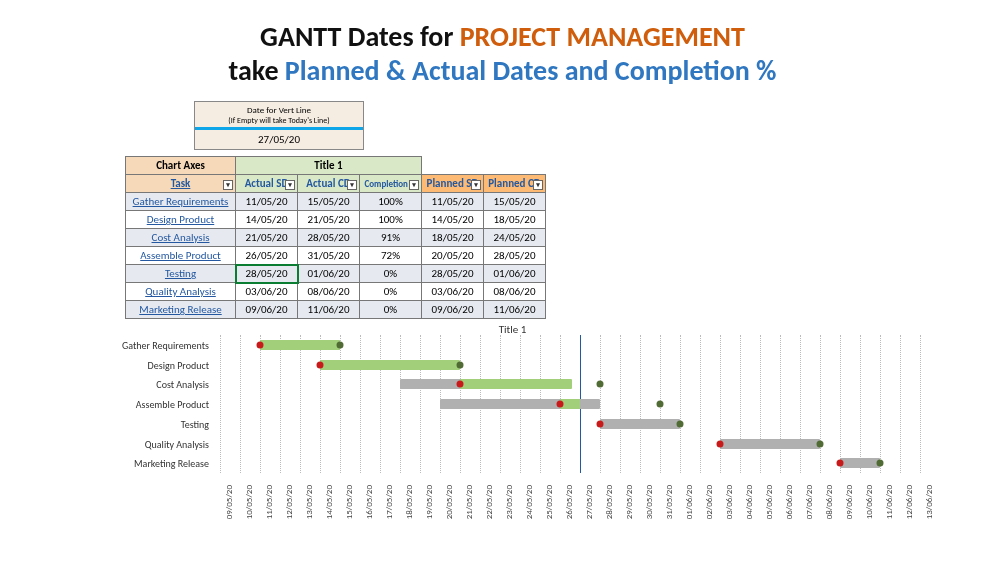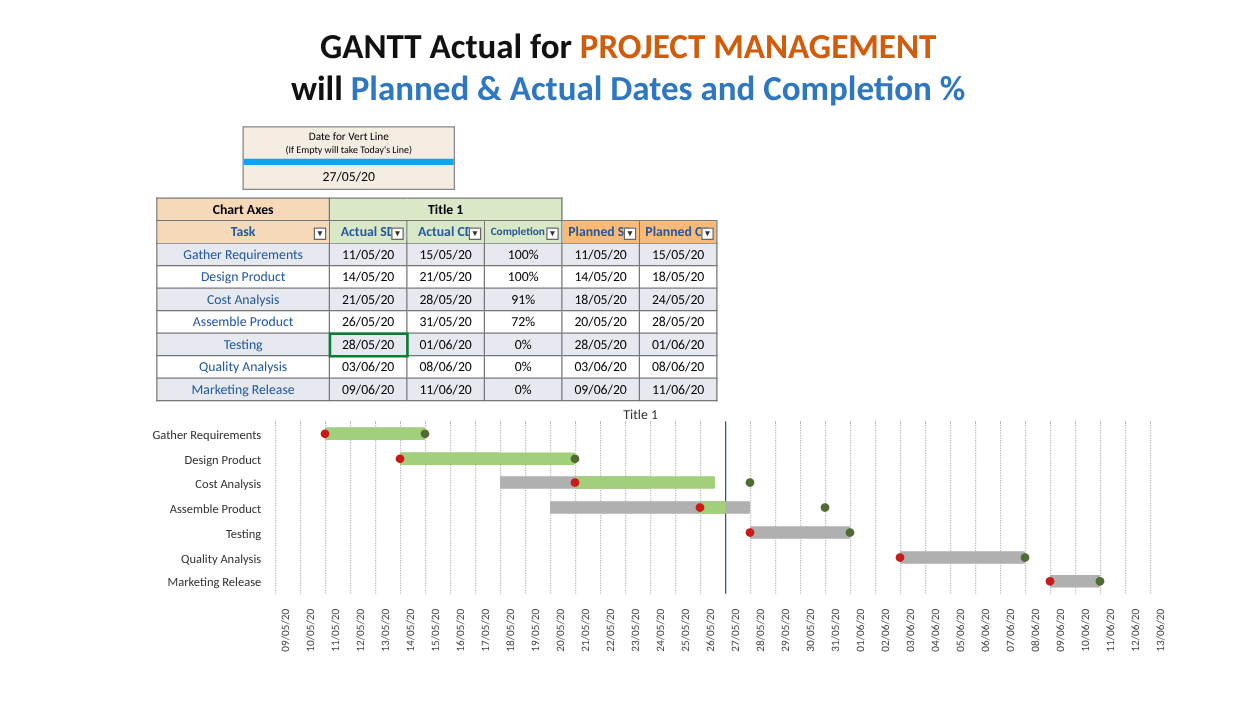"GANTT Actual for" span.black { text: Actual -> Dates }
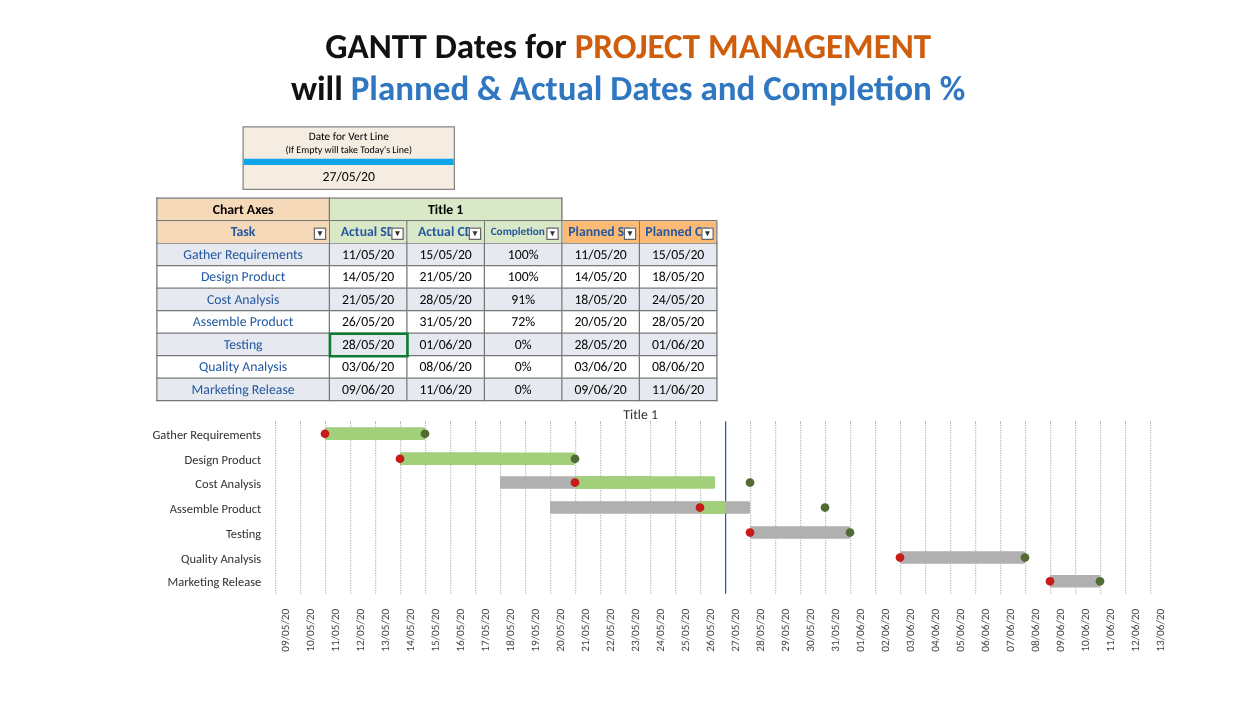"will" span.black { text: will -> take }
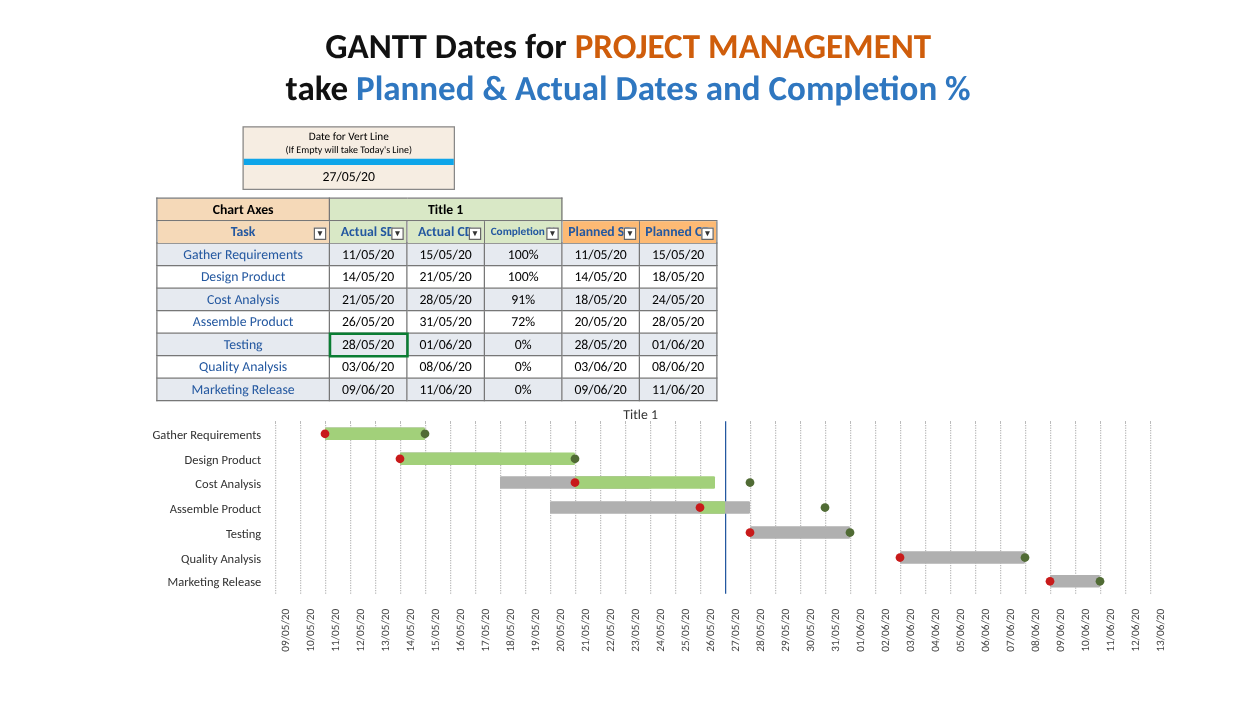"Date for Vert Line" .vert-line-box .hdr { border-bottom: 5px solid #0ea5e9 -> 3px solid #0ea5e9 }
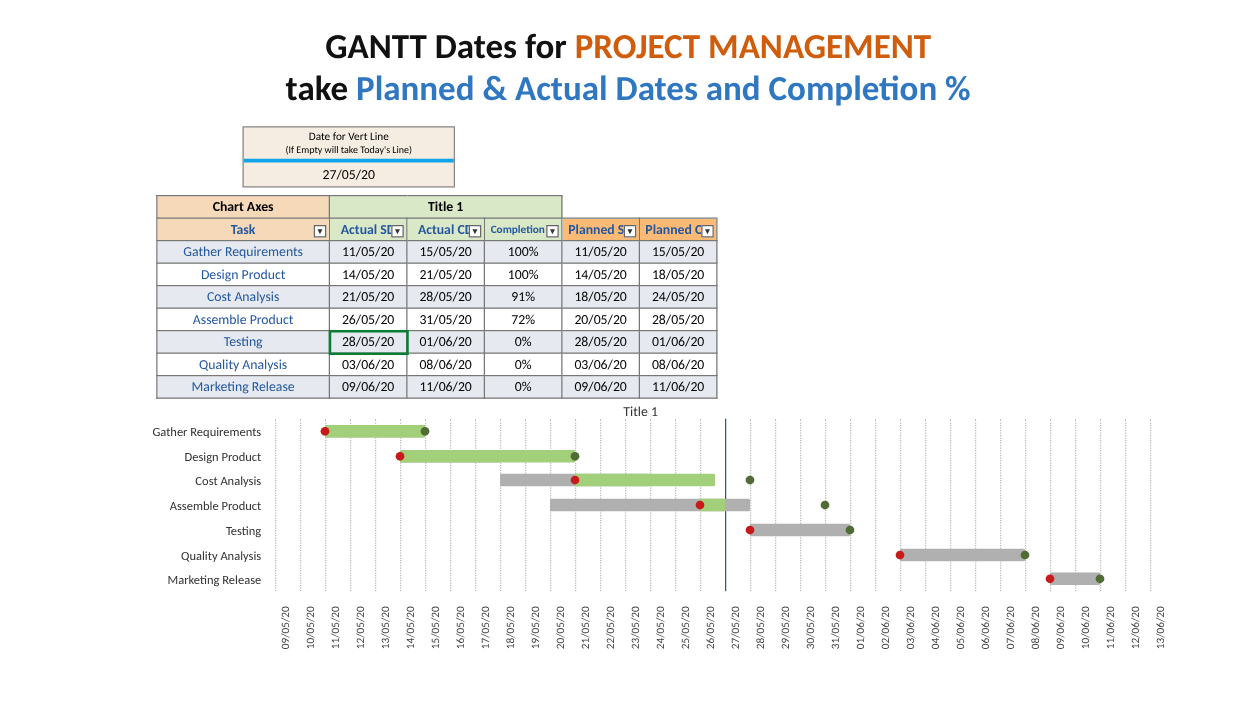"Task" .col-task { text-decoration: none -> underline; width: 138px -> 110px }
